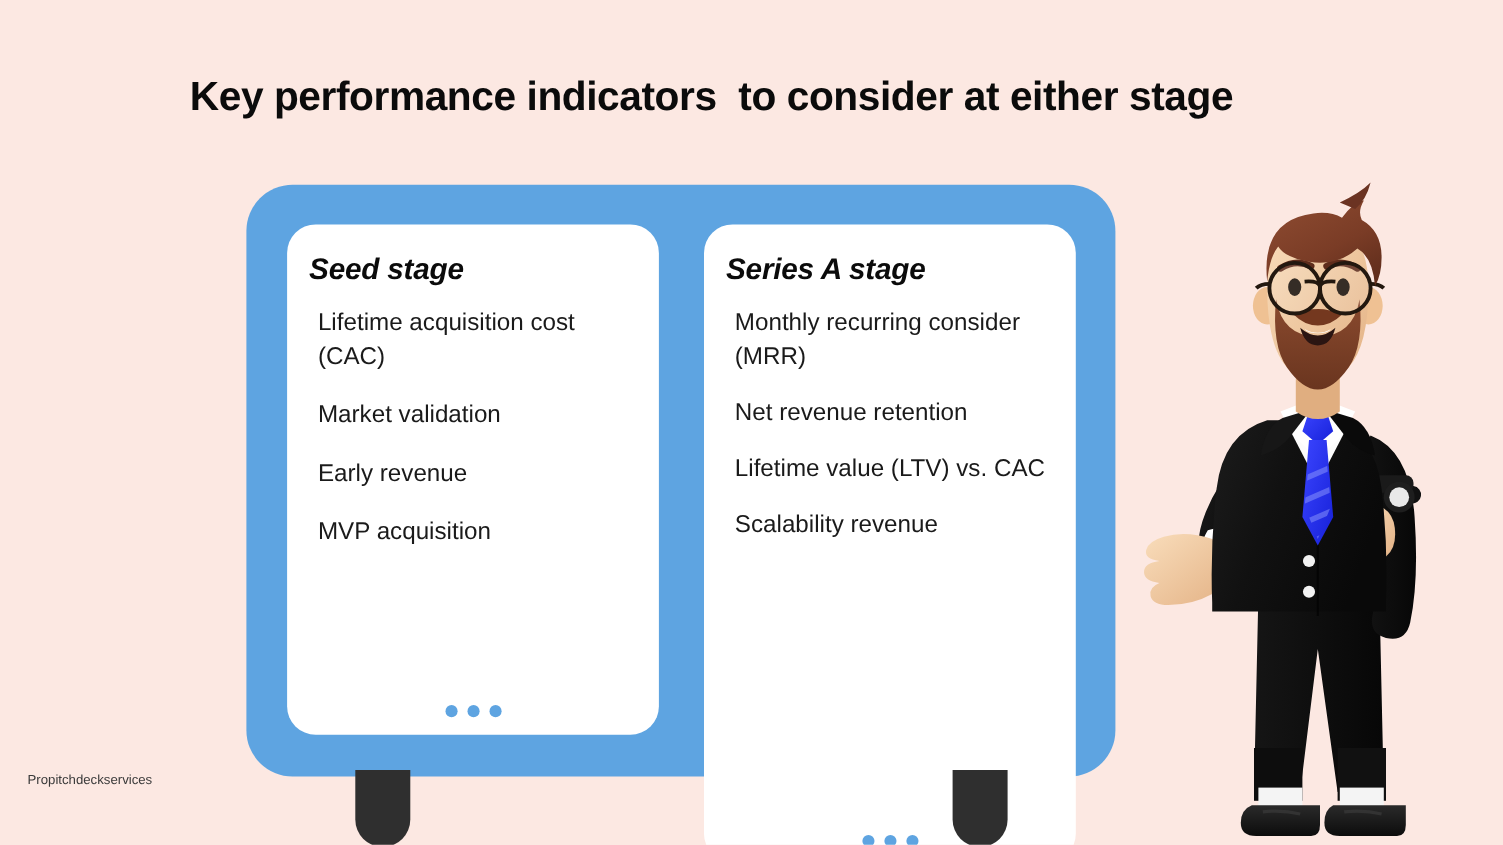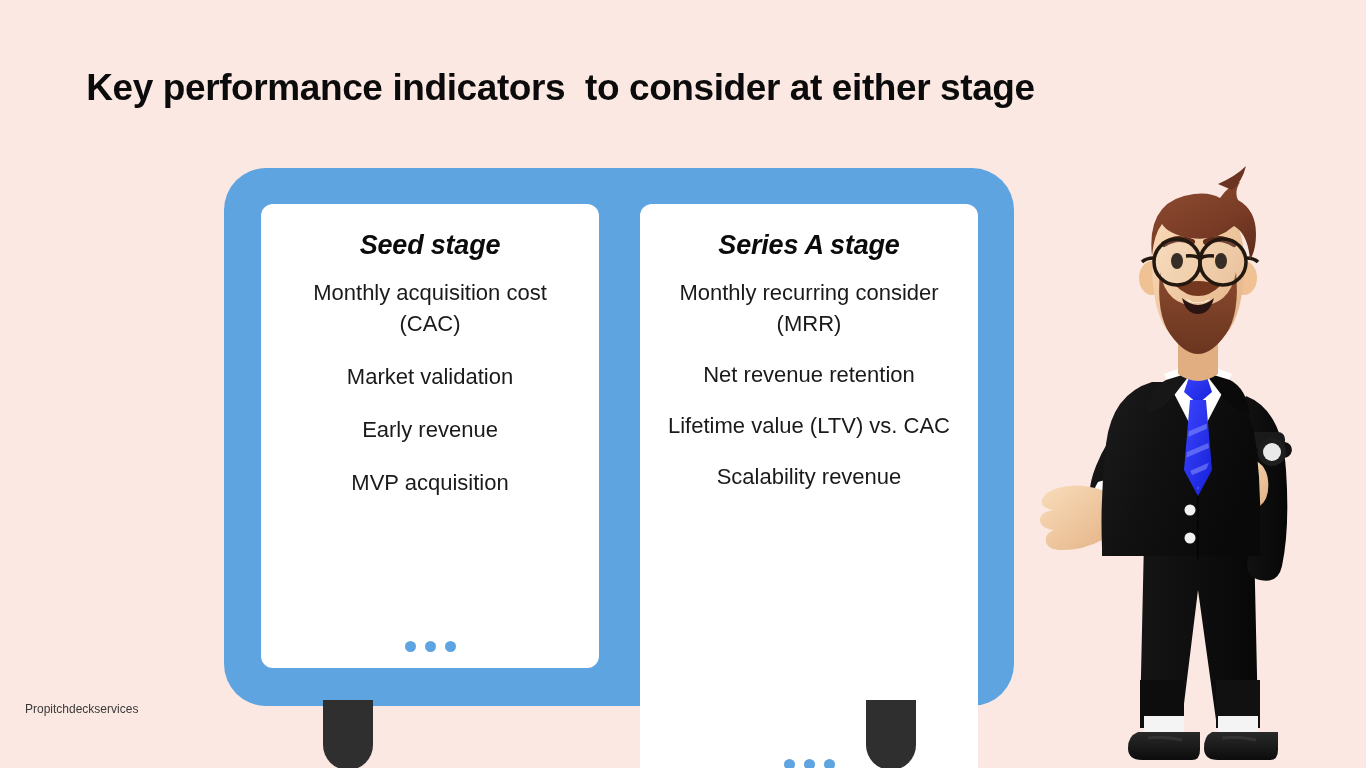"Key performance indicators to consider" .slide-title { text-align: center -> right }
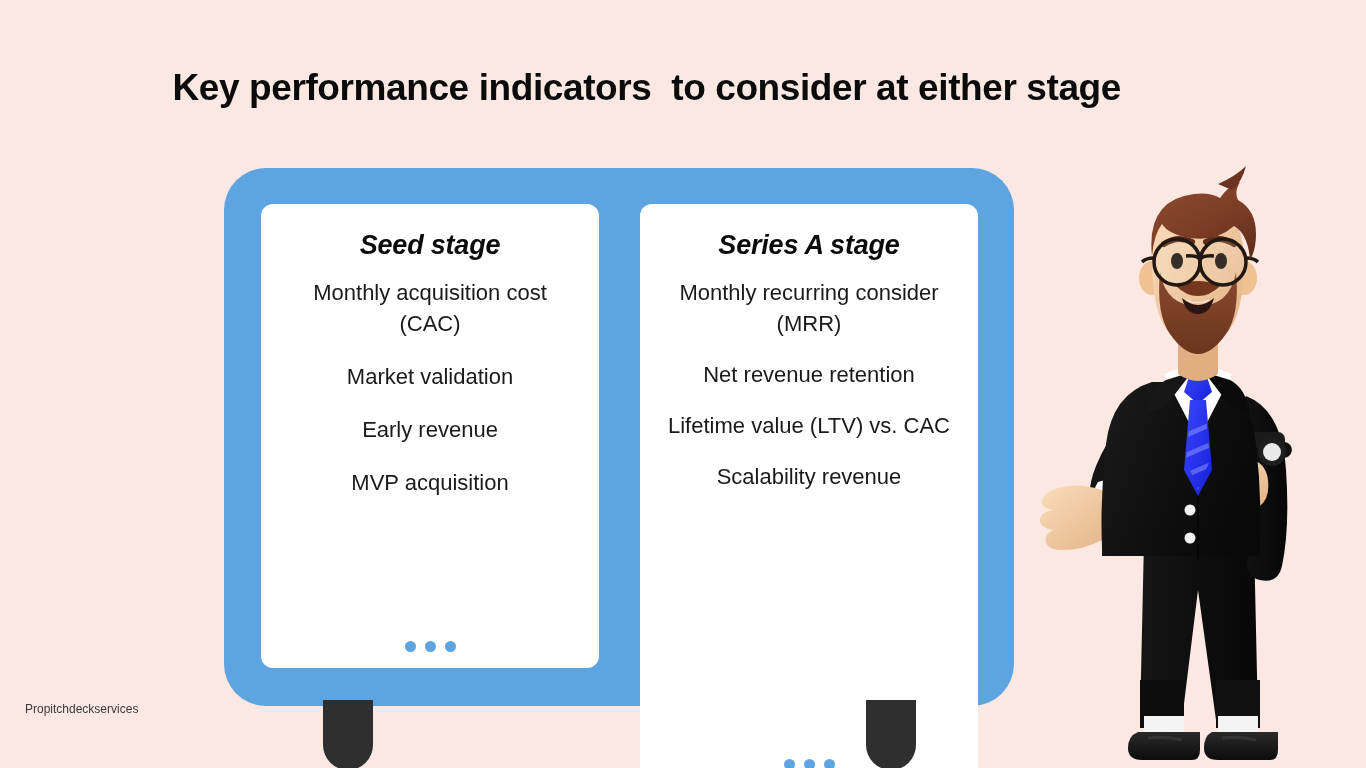"Seed stage" .card { border-radius: 12px -> 26px; text-align: center -> none }
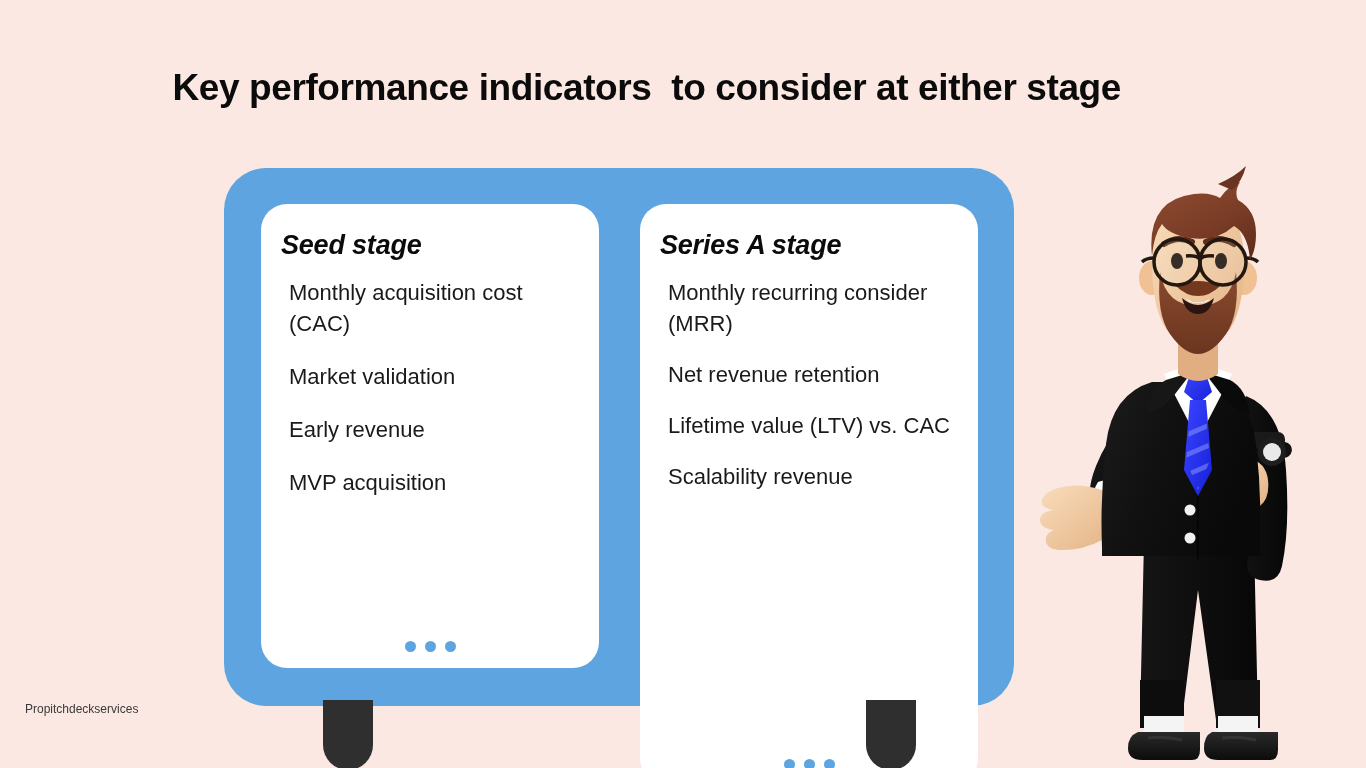"Monthly acquisition cost (CAC)" li.metric { text: Monthly -> Lifetime }
